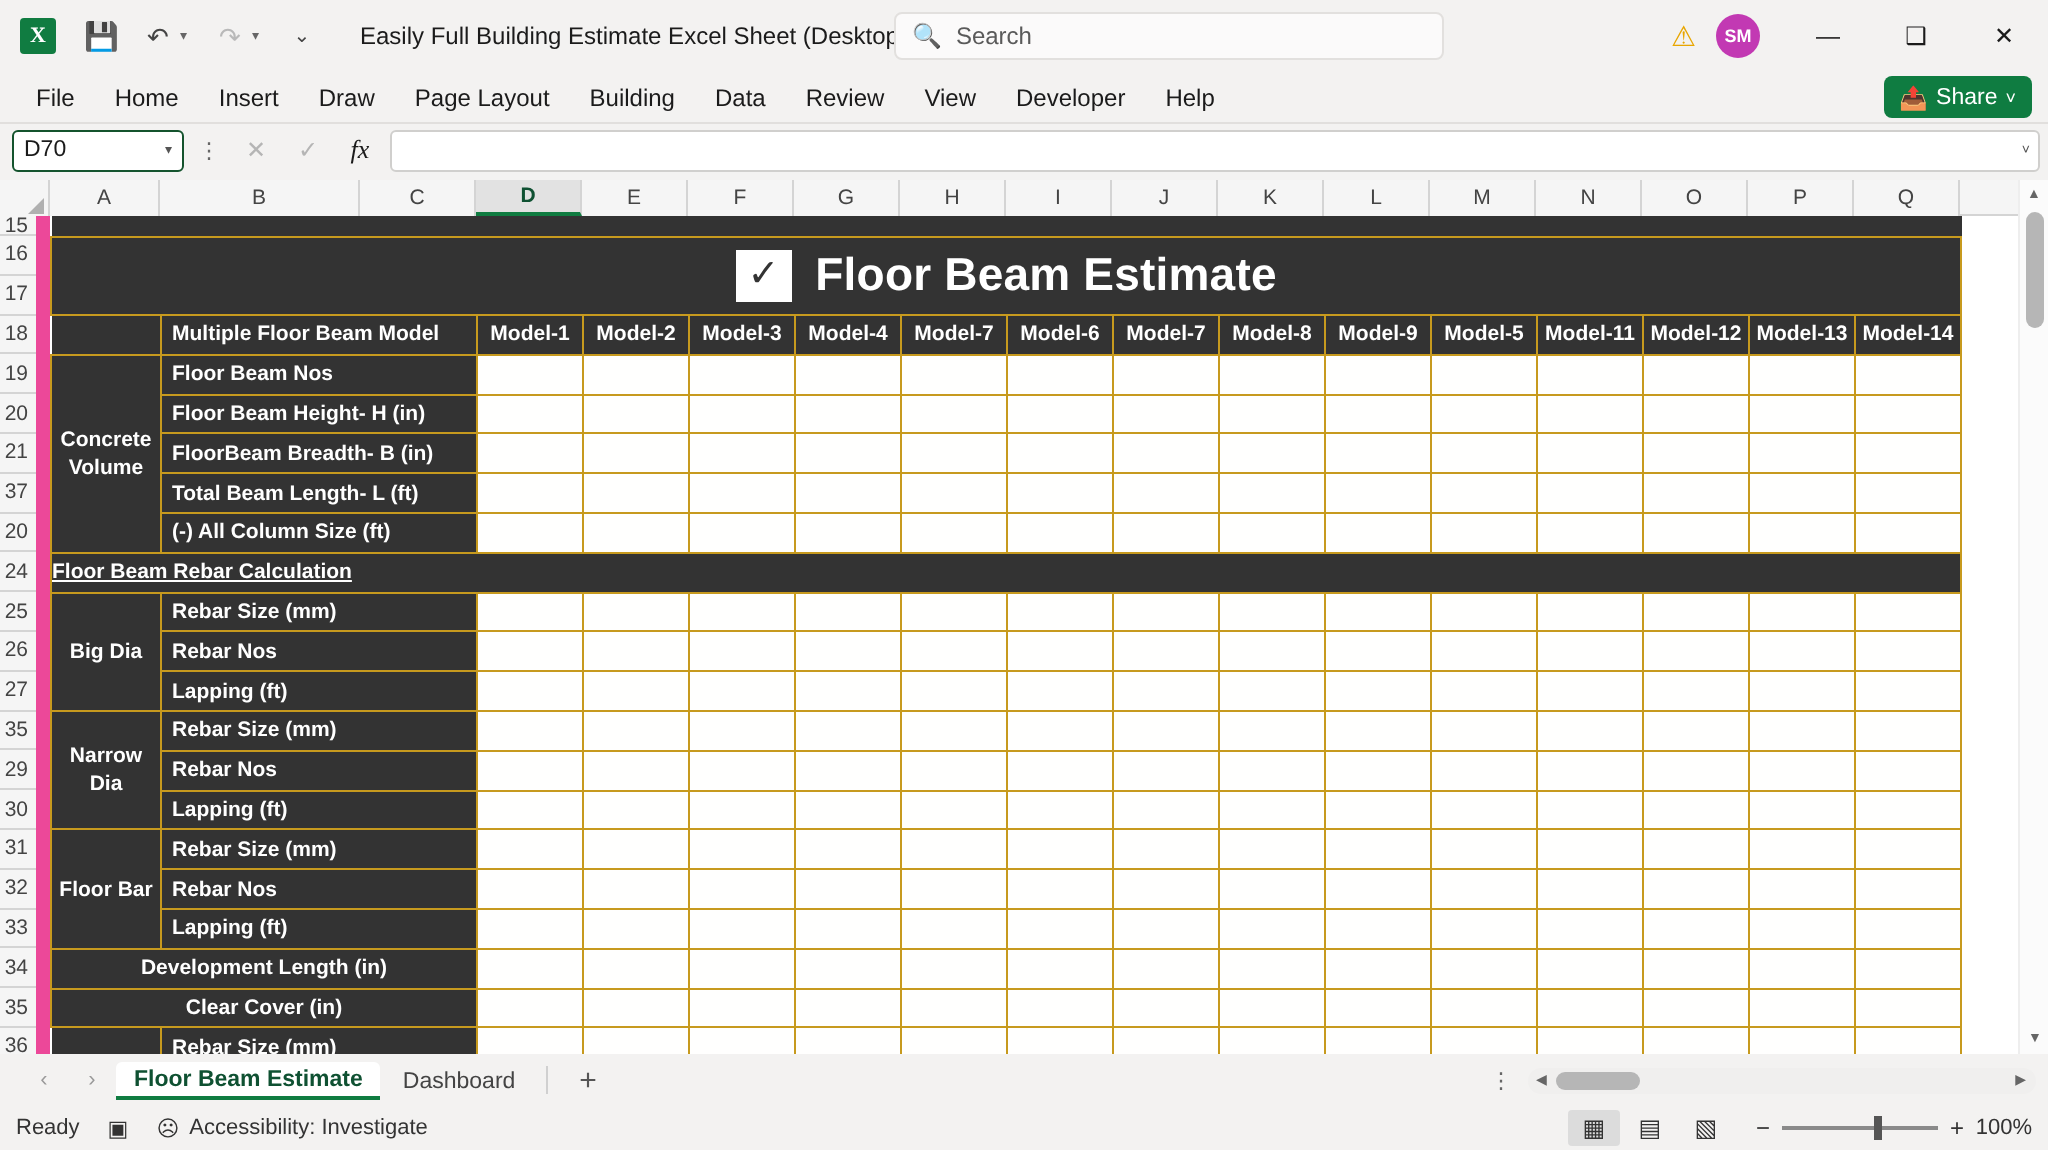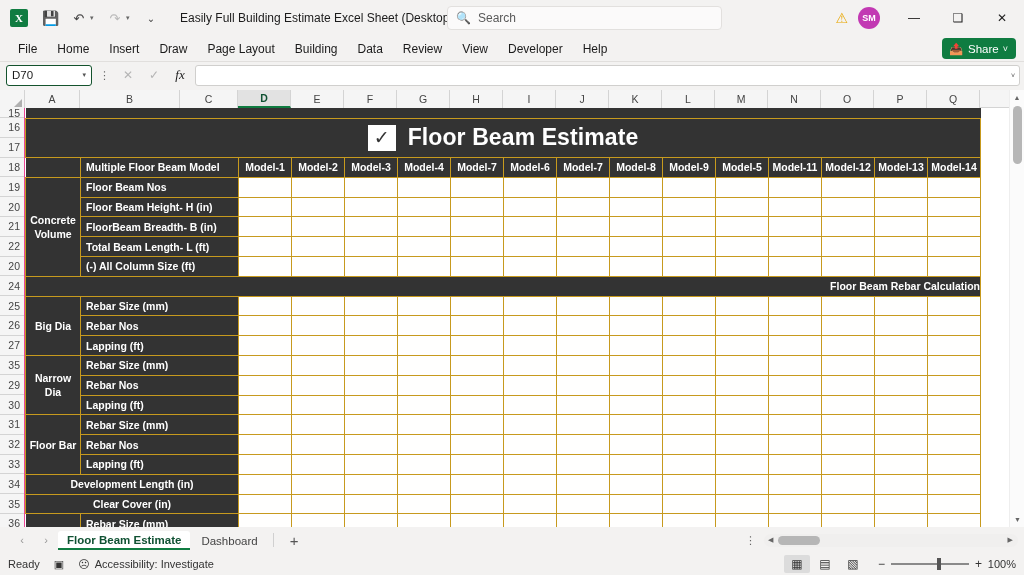"15" .rowhdr { border-right: 1px solid #ec4899 -> 7px solid #ec4899 }
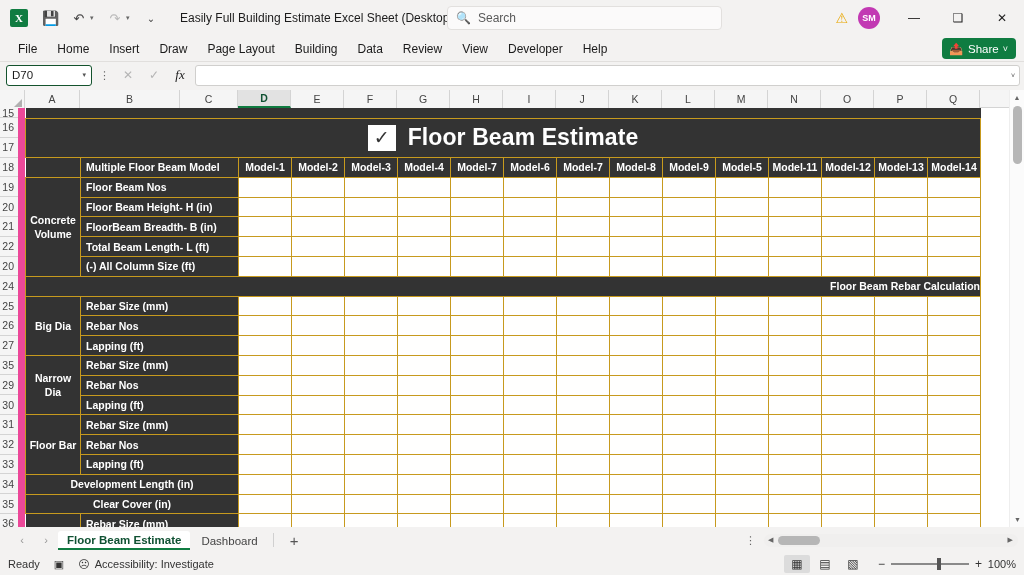"22" div.rh { text: 22 -> 37 }
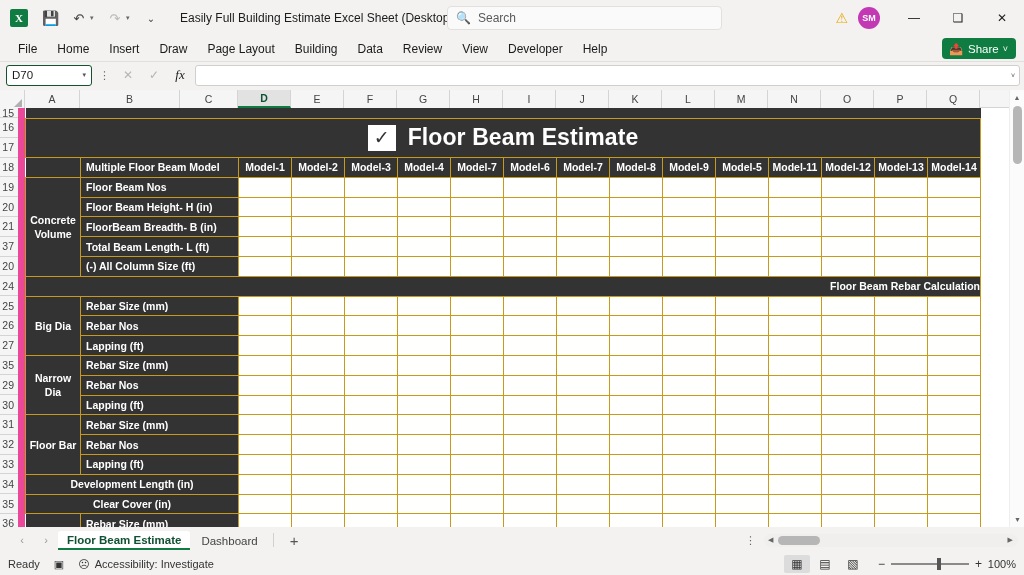"Floor Beam Rebar Calculation" .subbanner { text-align: right -> left; text-decoration: none -> underline }
